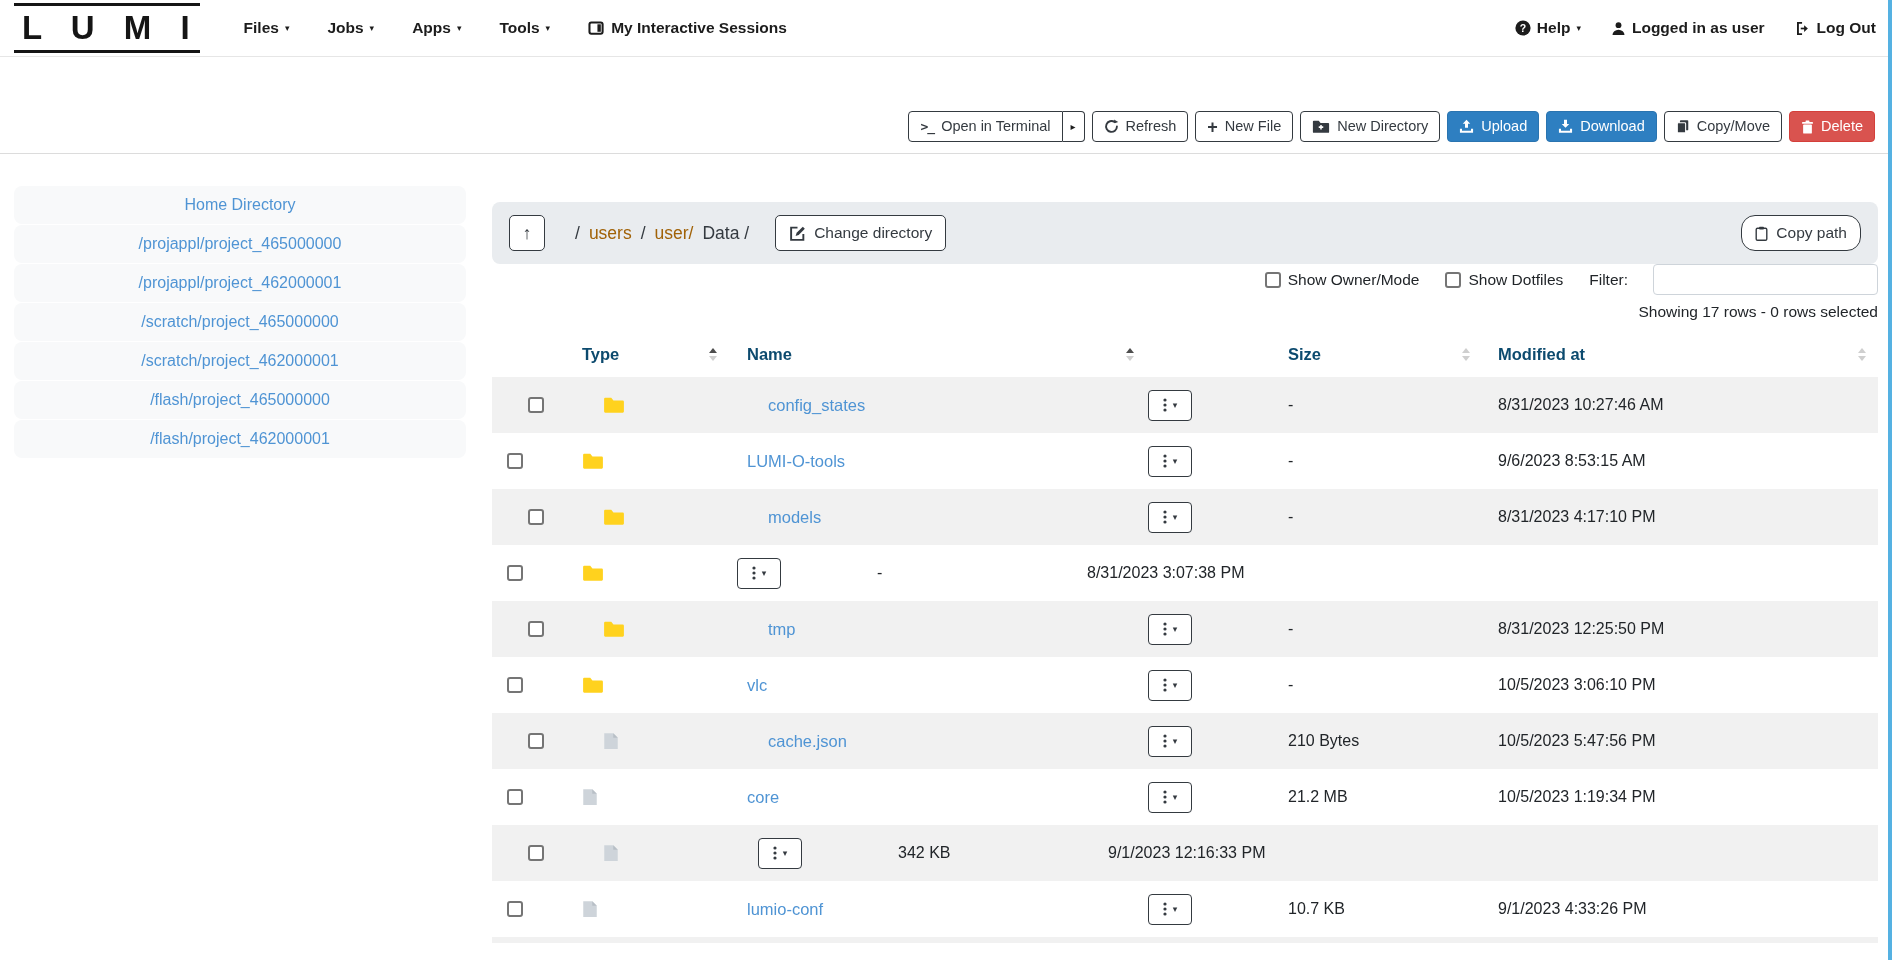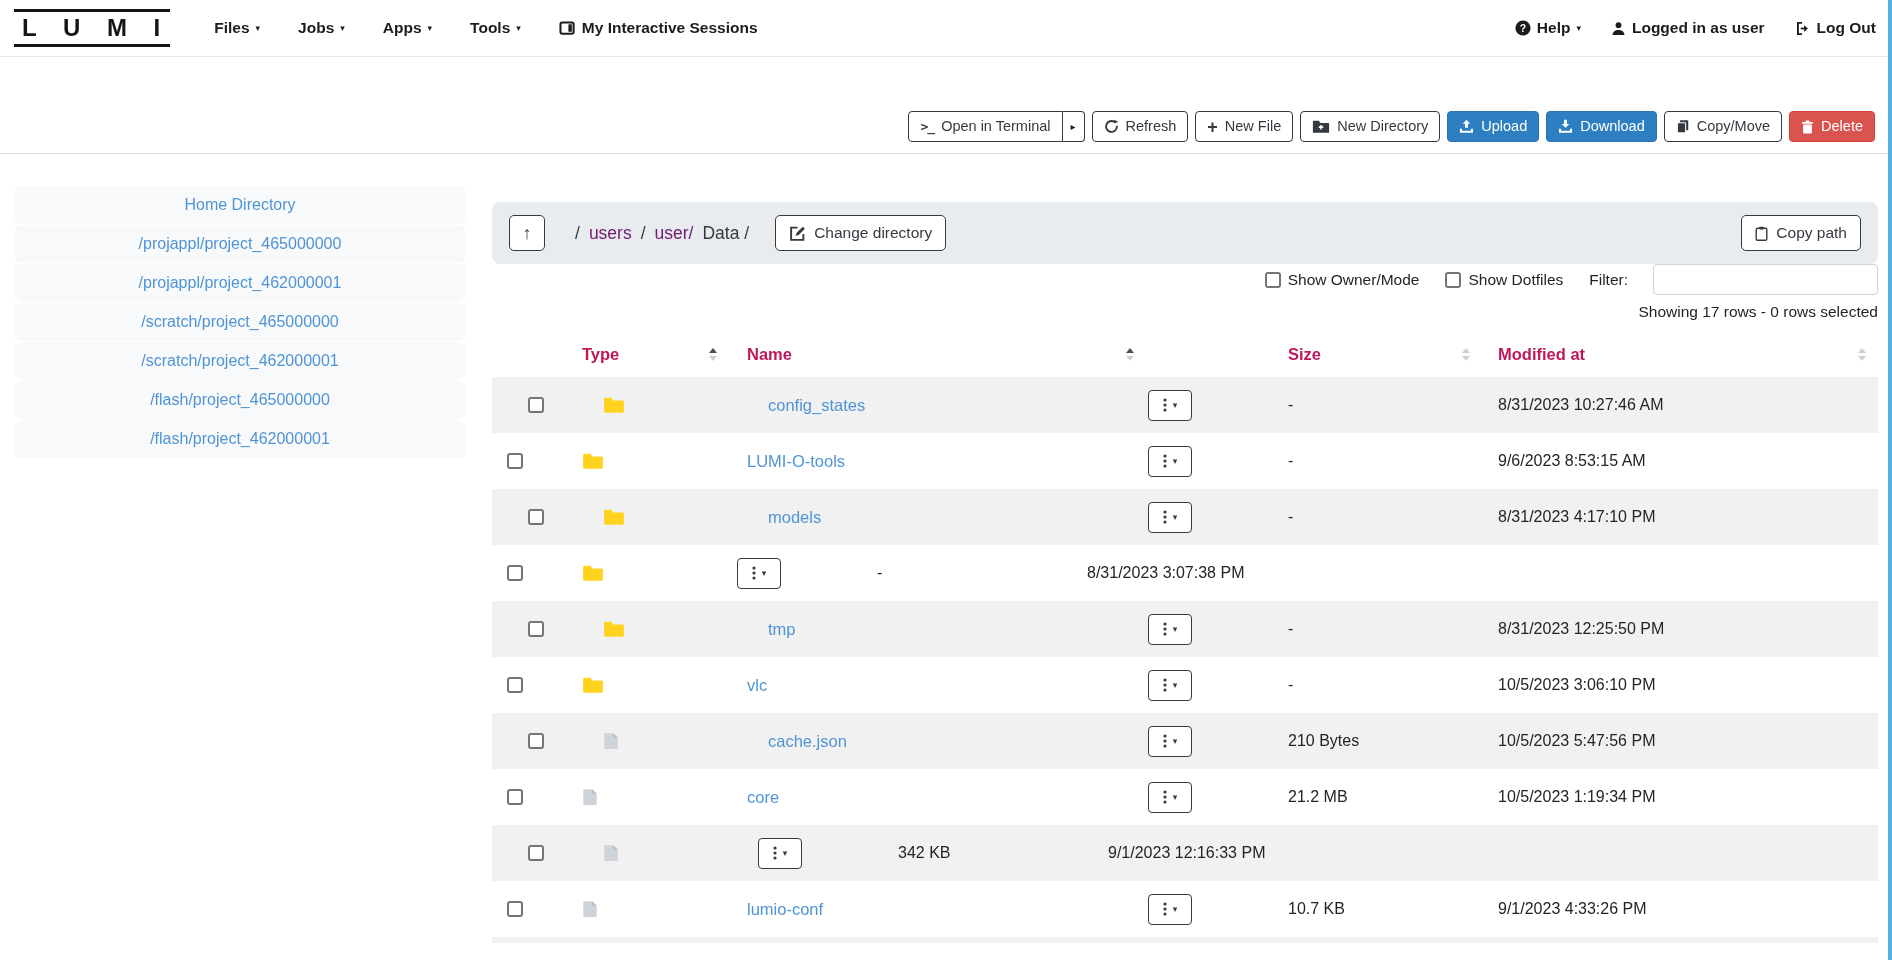"L U M I" .logo { font-size: 24px -> 33px }
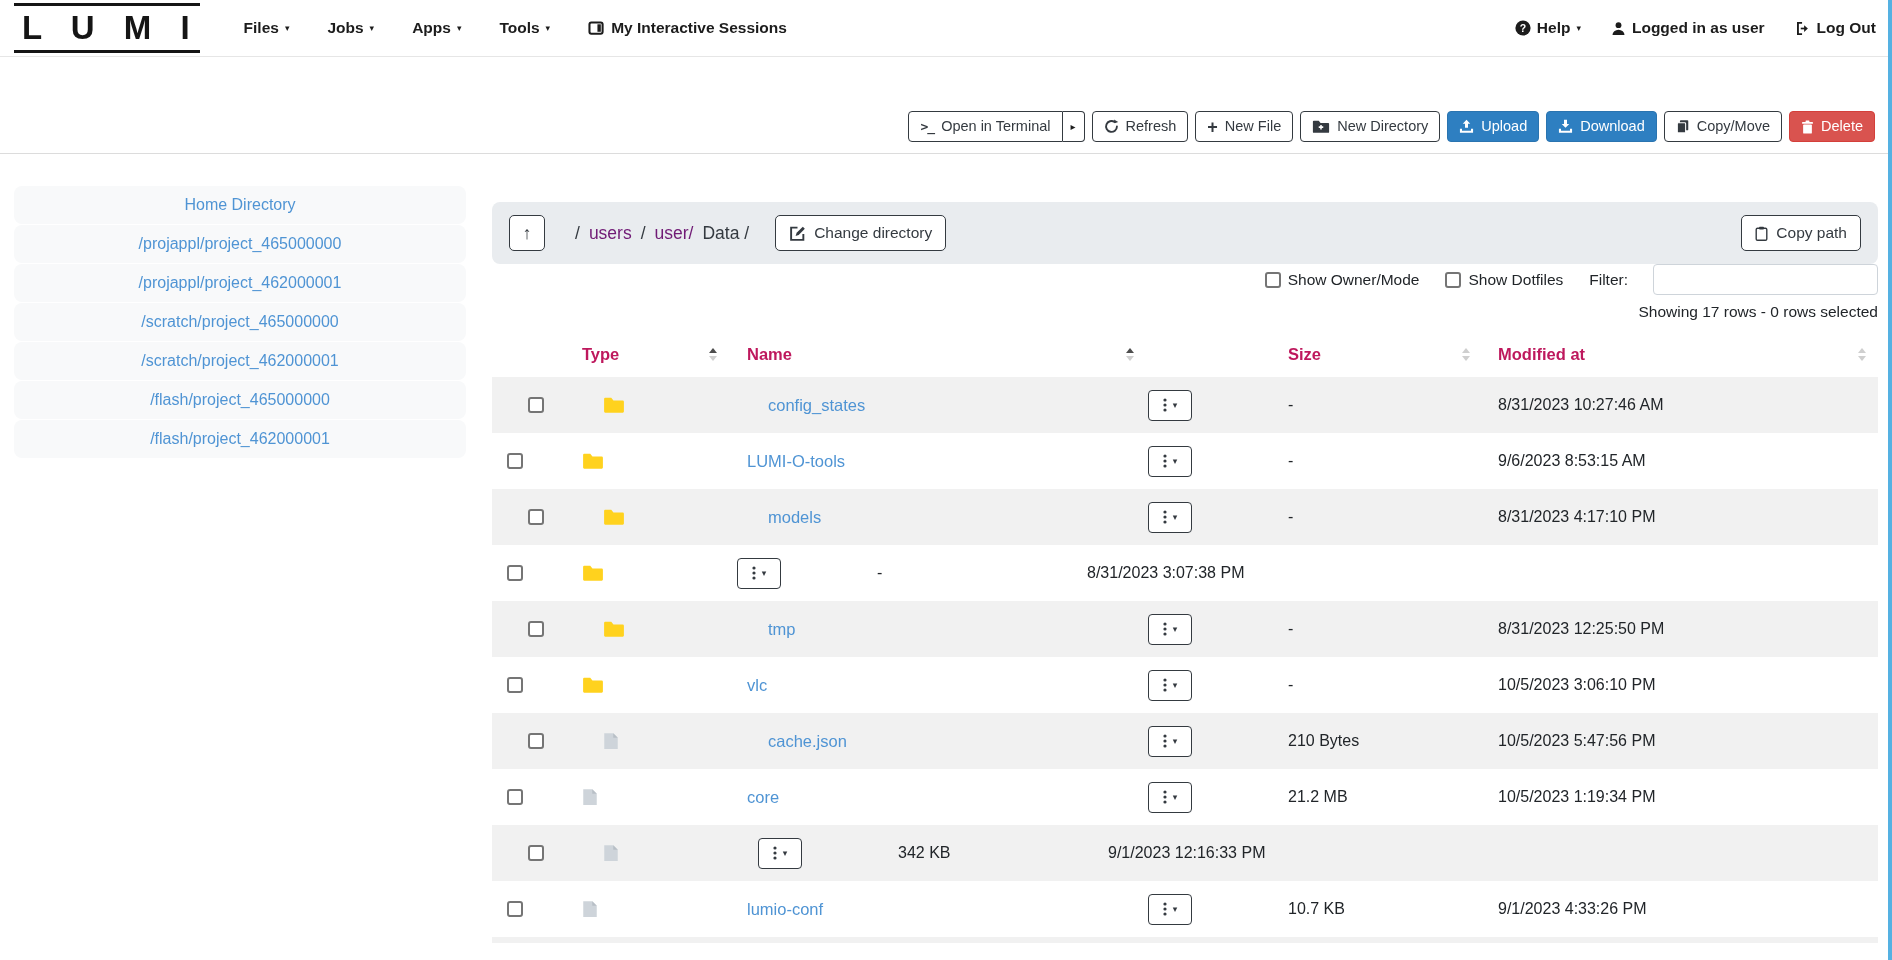"users" .crumbs .bc-link { color: #701a75 -> #a16207 }
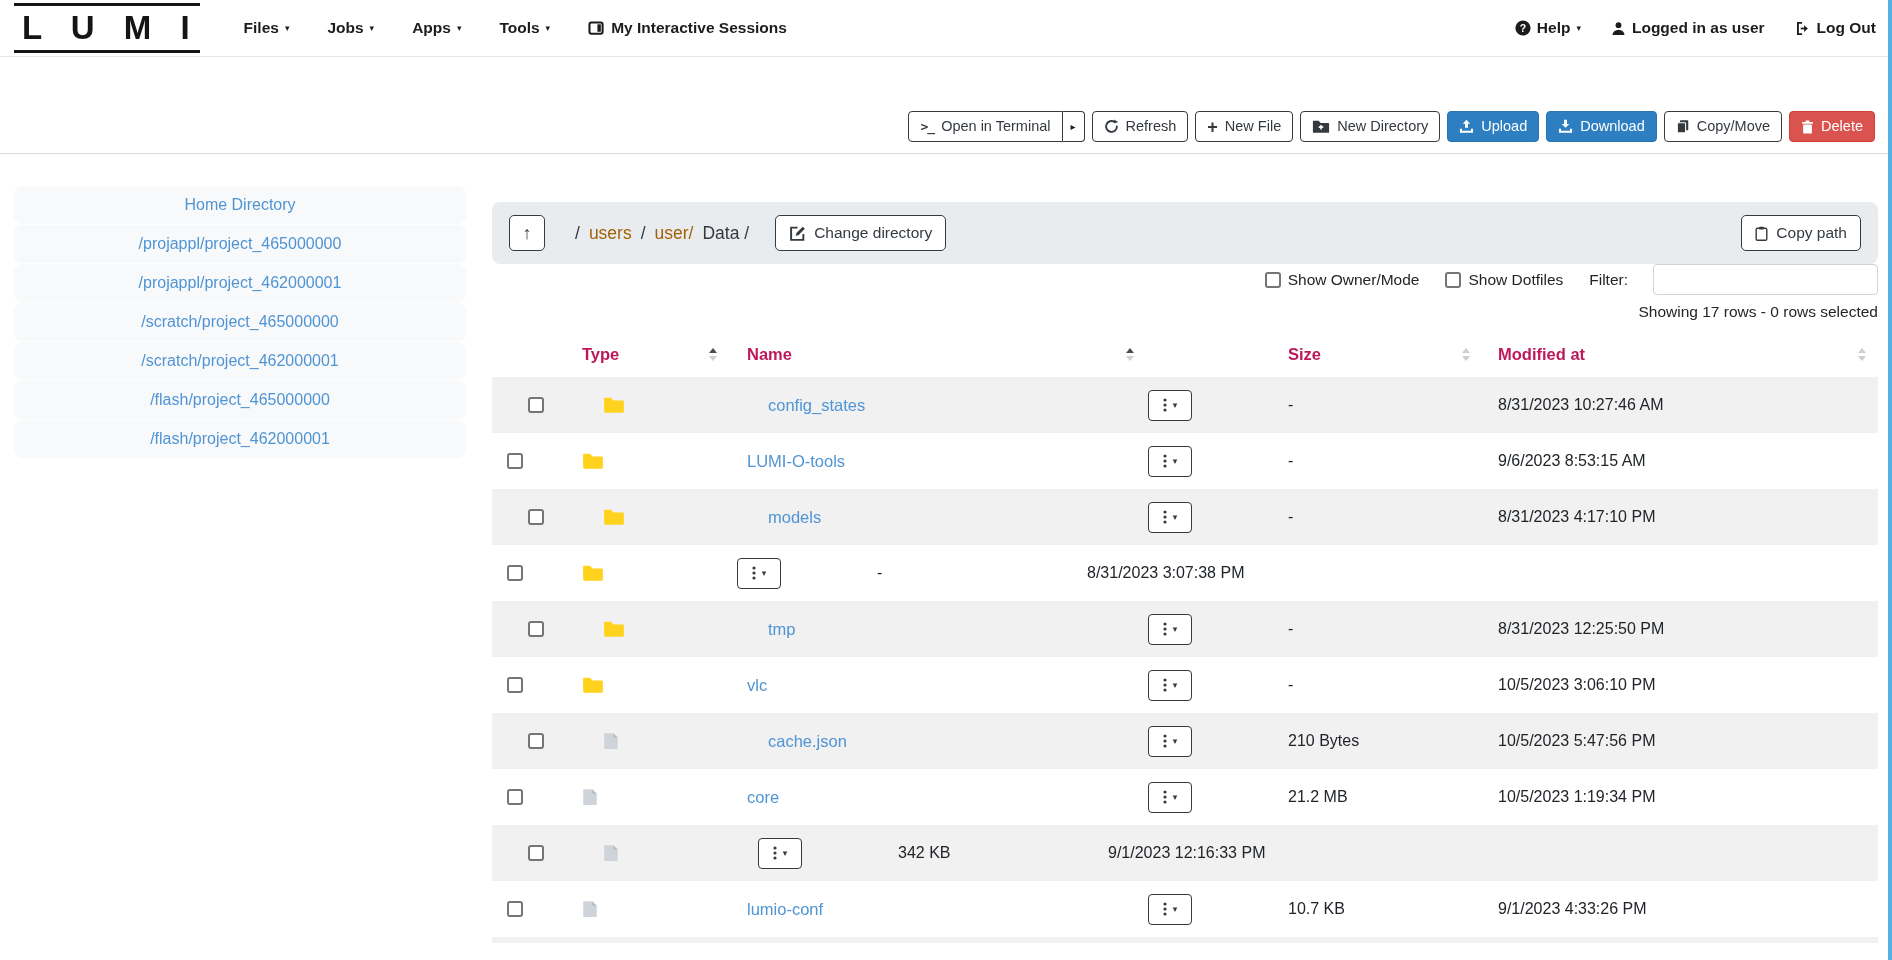"Copy path" .copy-path { border-radius: none -> 14px }
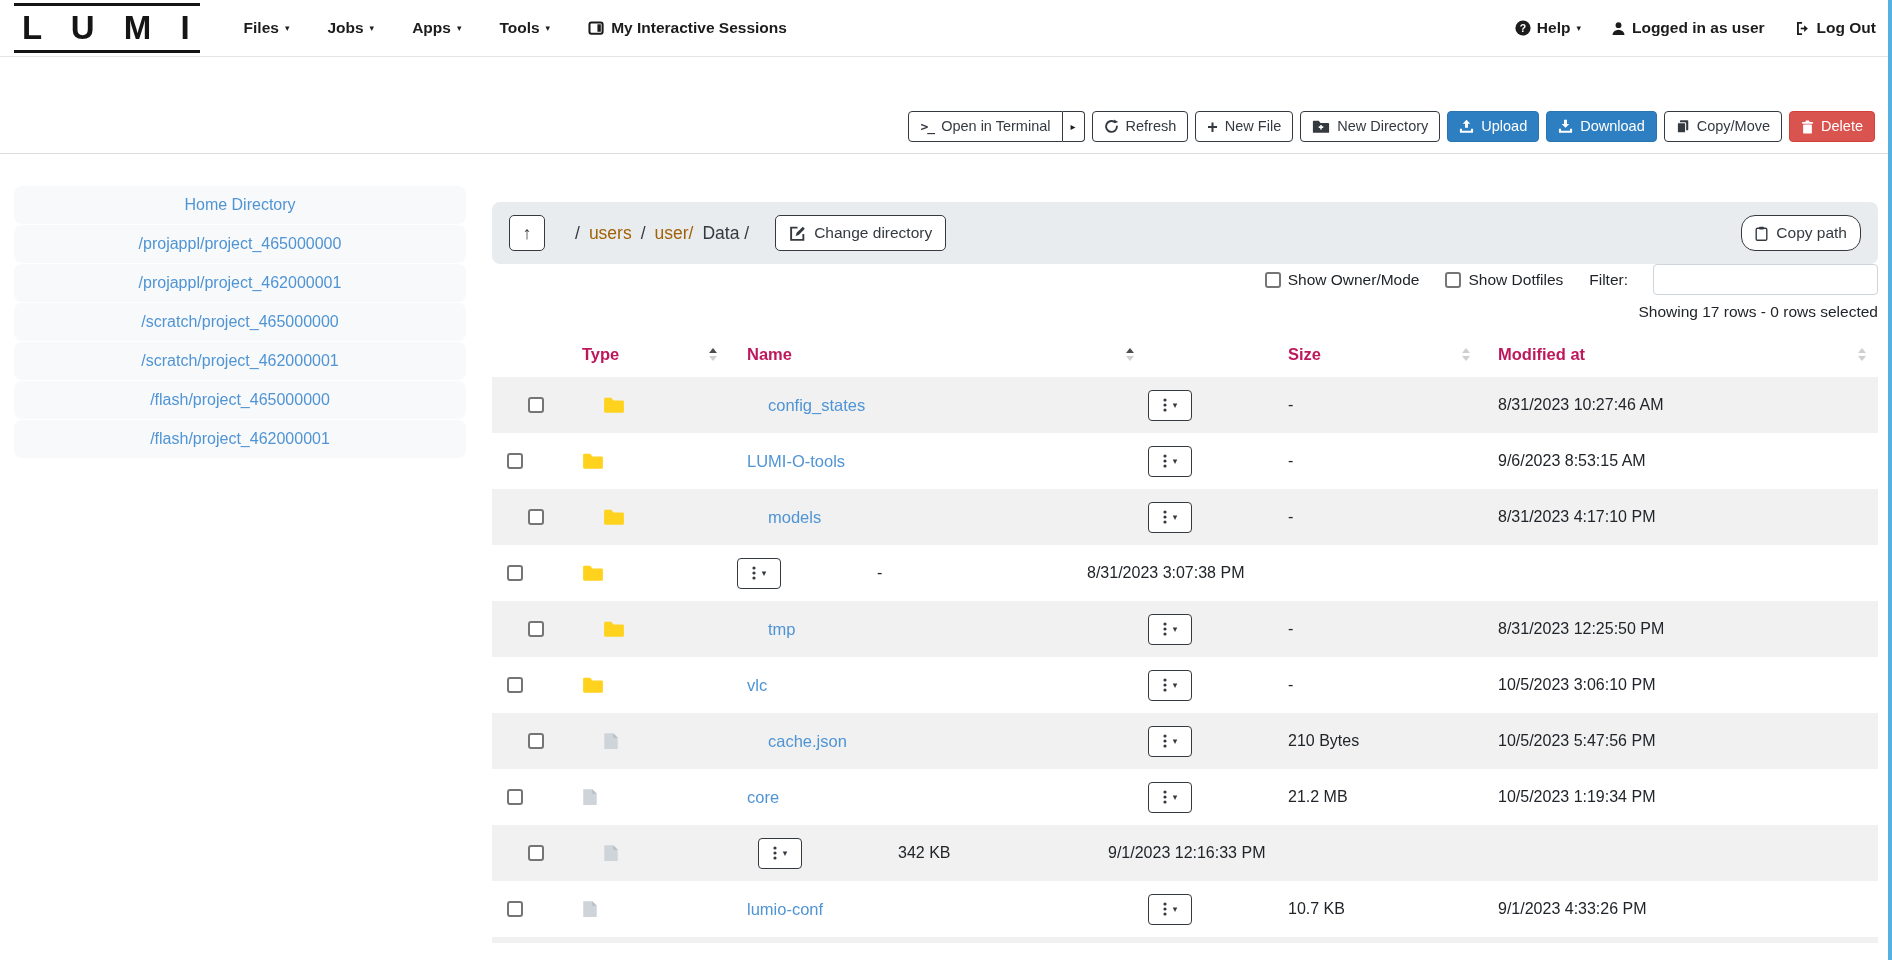"Type" .thead { color: #be185d -> #0c4a6e }
